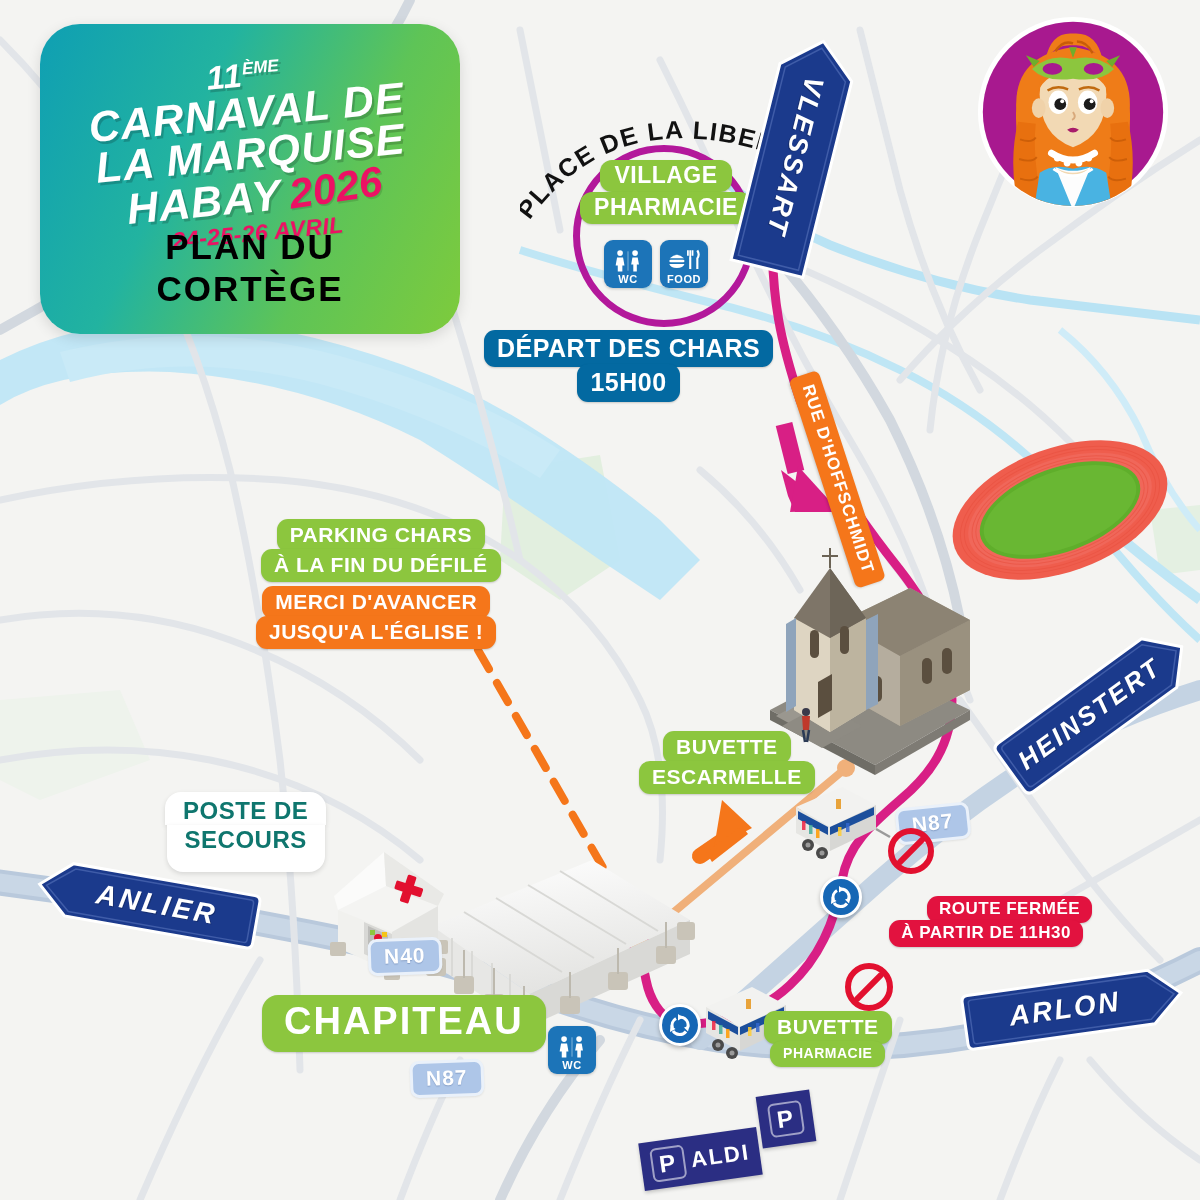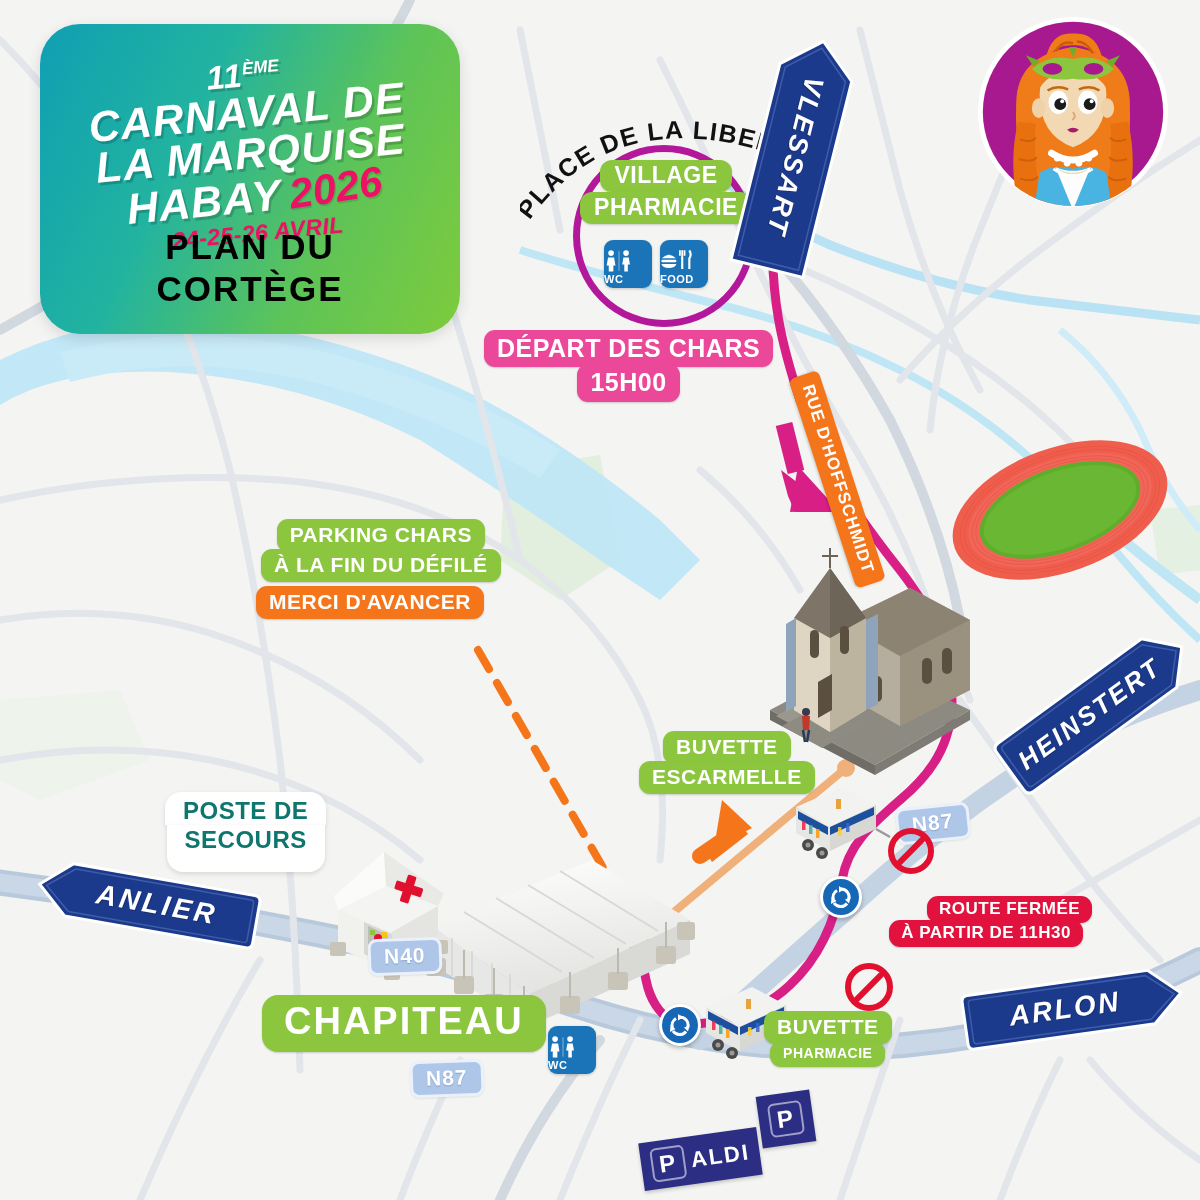"WC" .amenity { align-items: flex-start -> center }
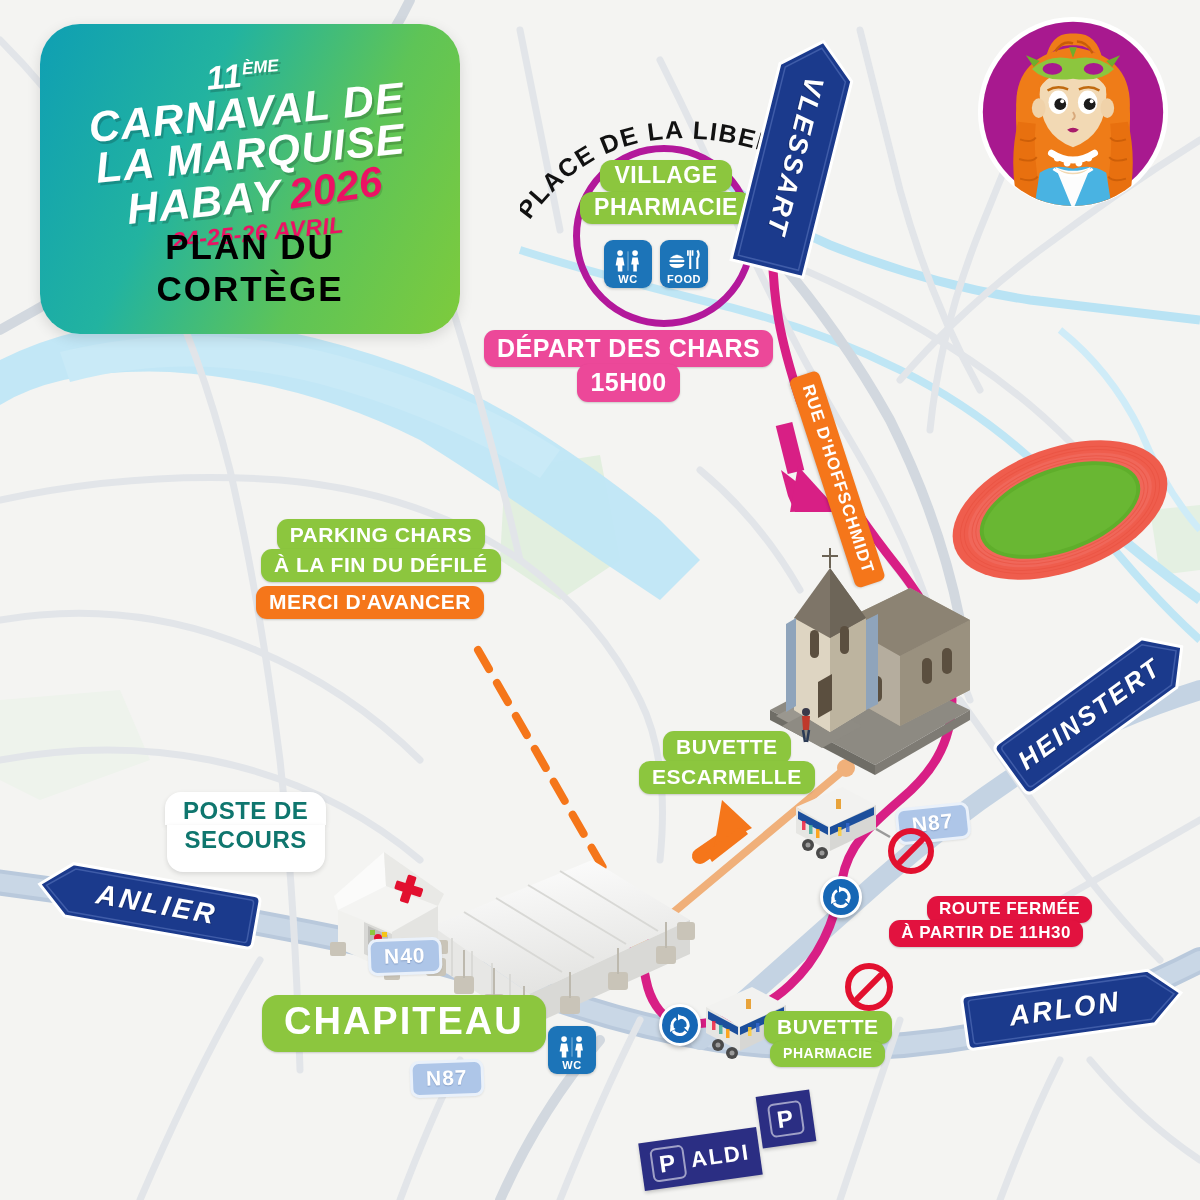"DÉPART DES CHARS" .pill.blue span { background: #ec4899 -> #0369a1 }
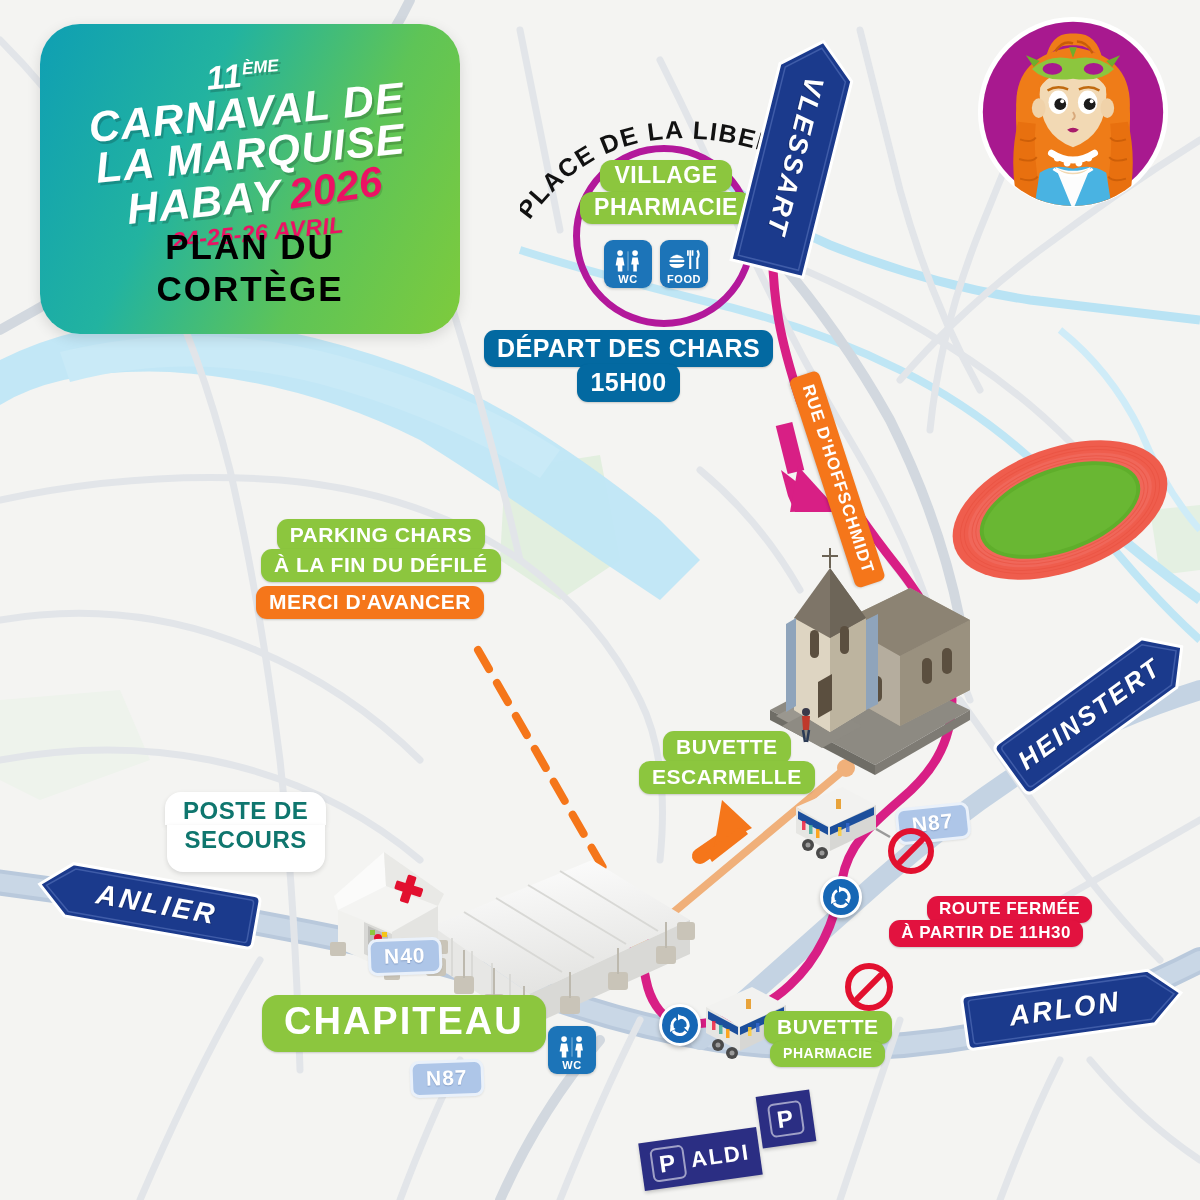"JUSQU'A L'ÉGLISE !" span { html: none -> <span>JUSQU'A L'ÉGLISE !</span> }
